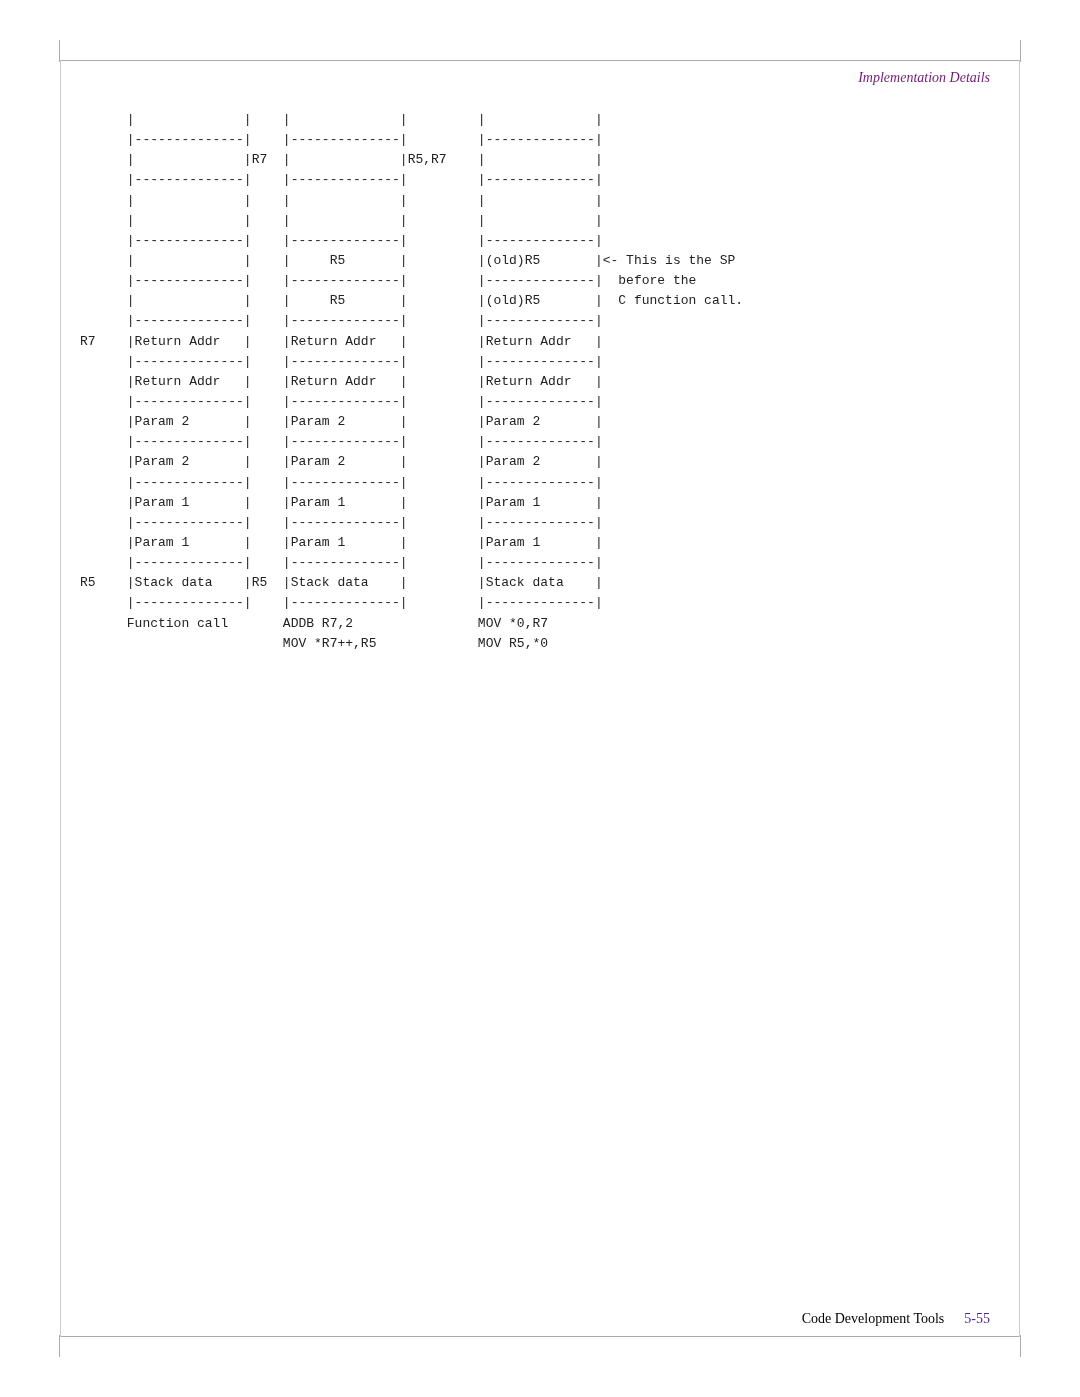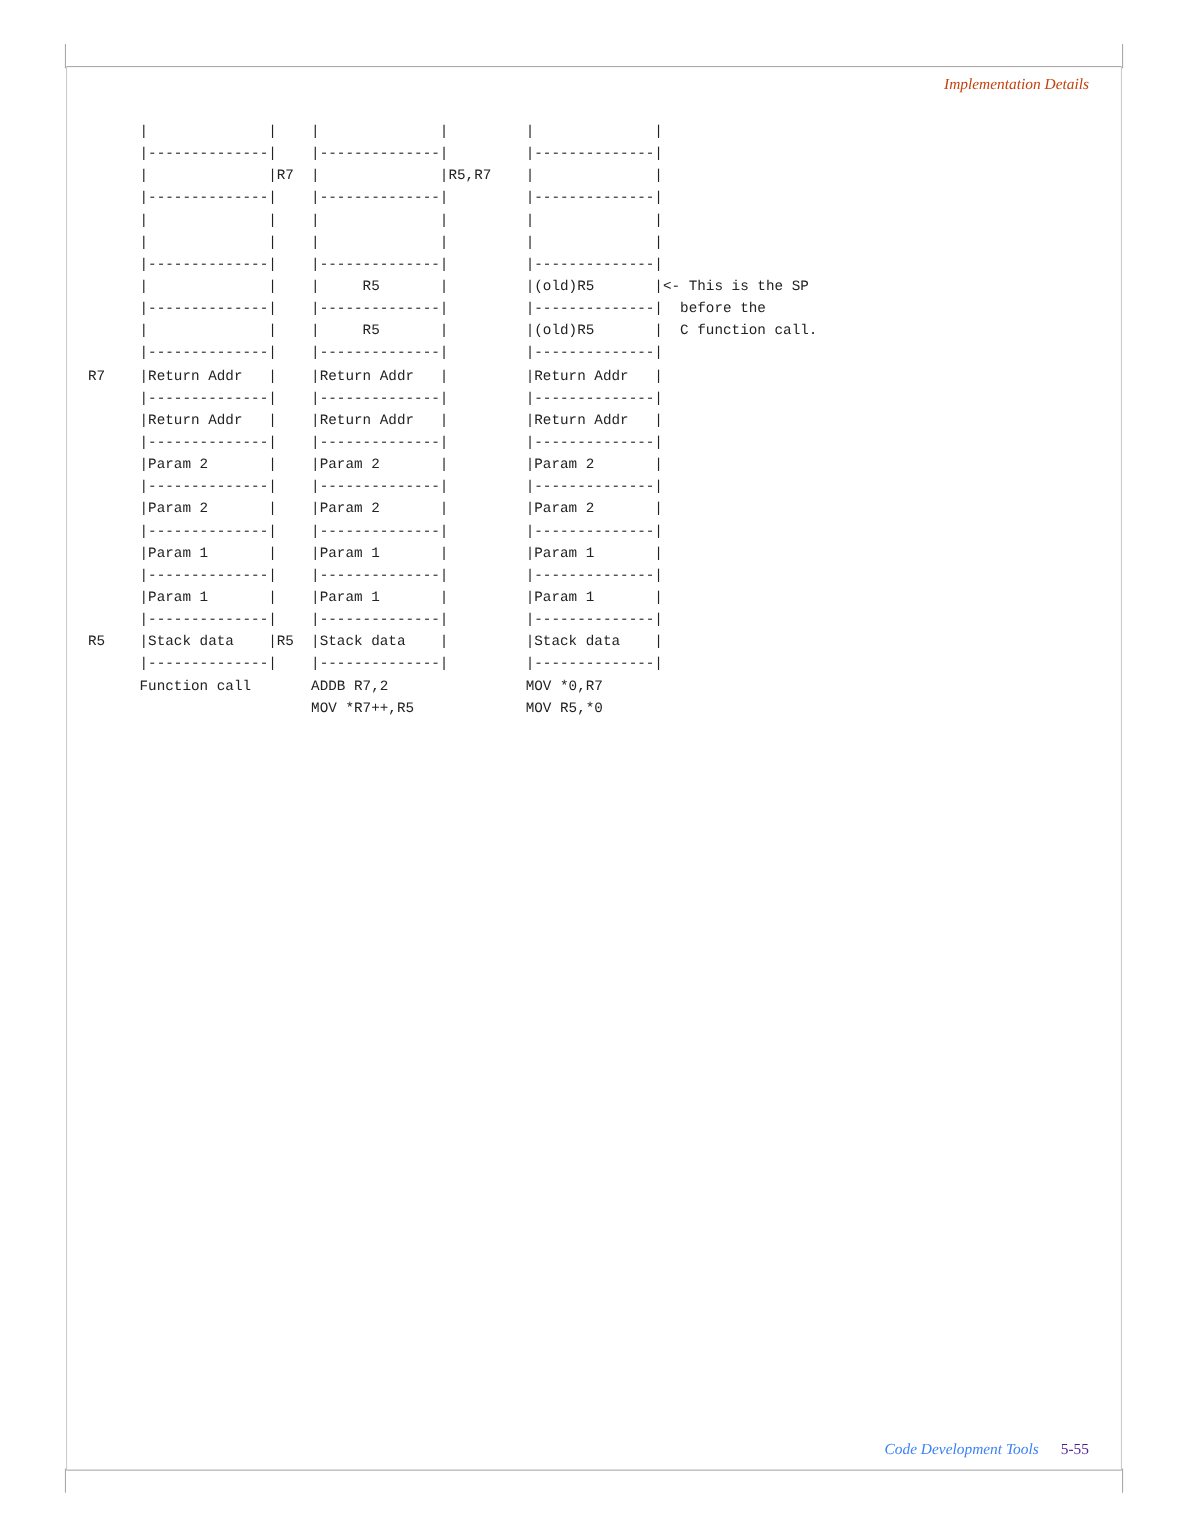"Implementation Details" .header { color: #c2410c -> #701a75 }
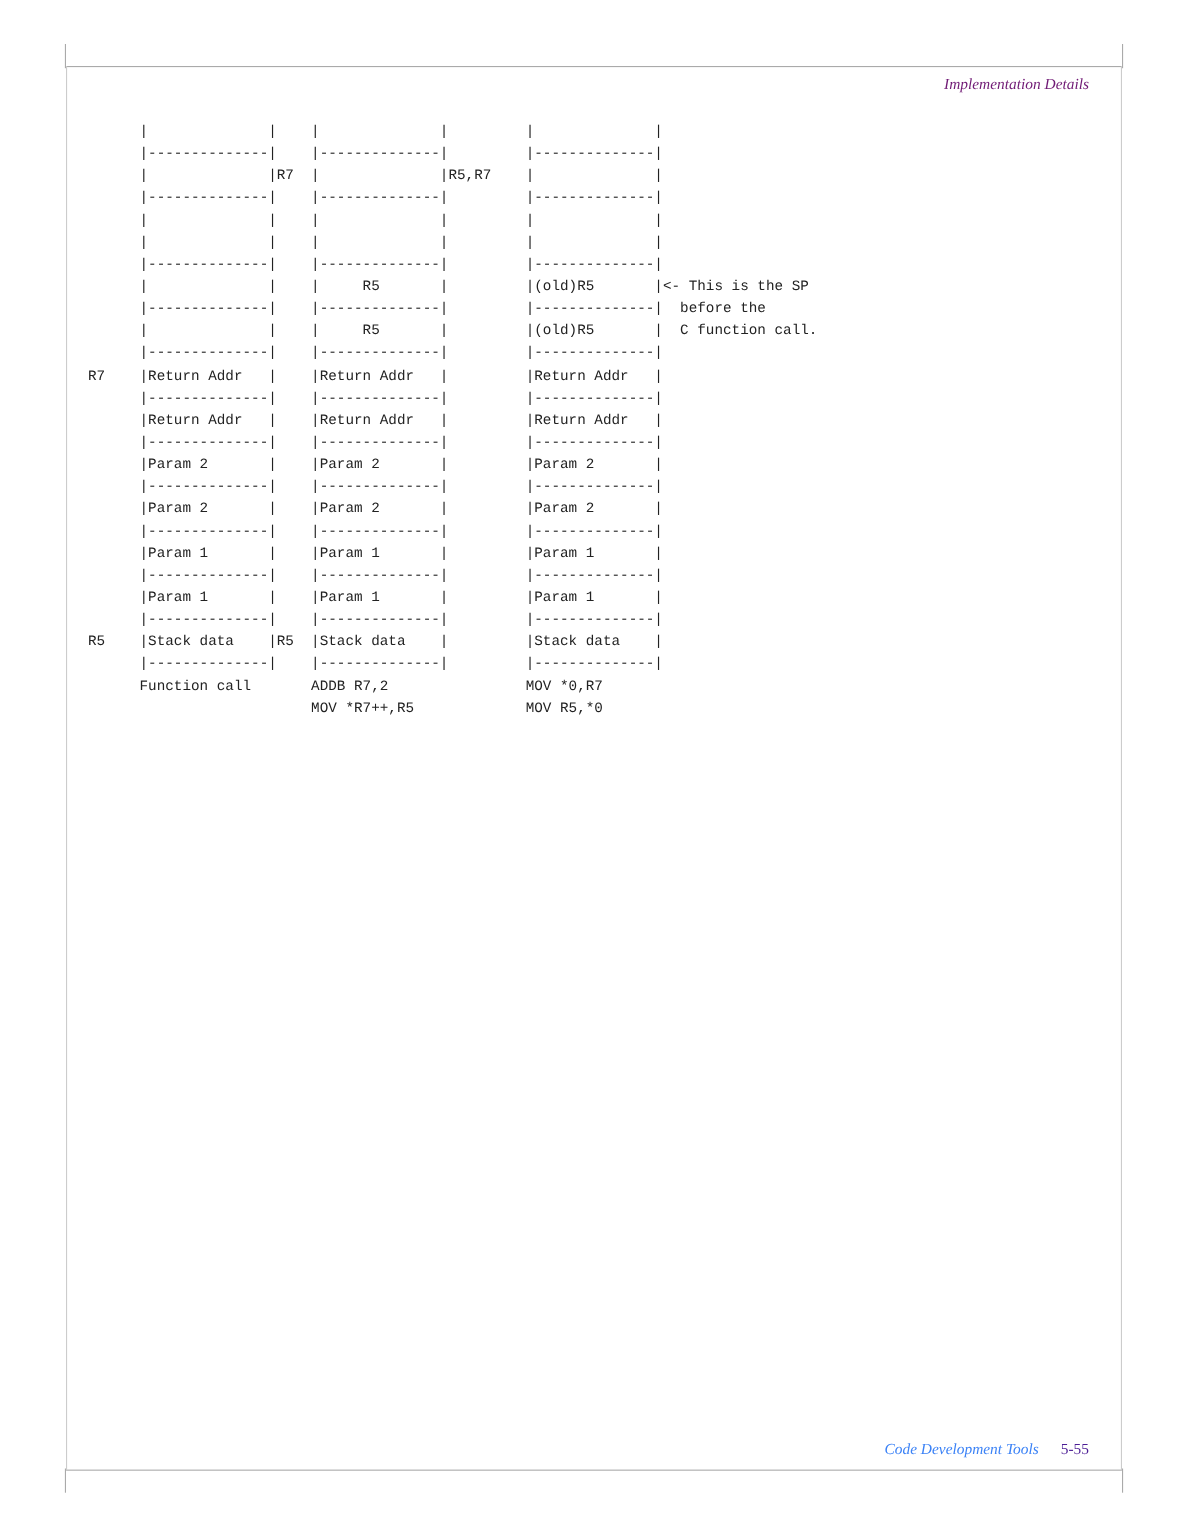"Code Development Tools" .footer-title { color: #3b82f6 -> #000000; font-style: italic -> none }
